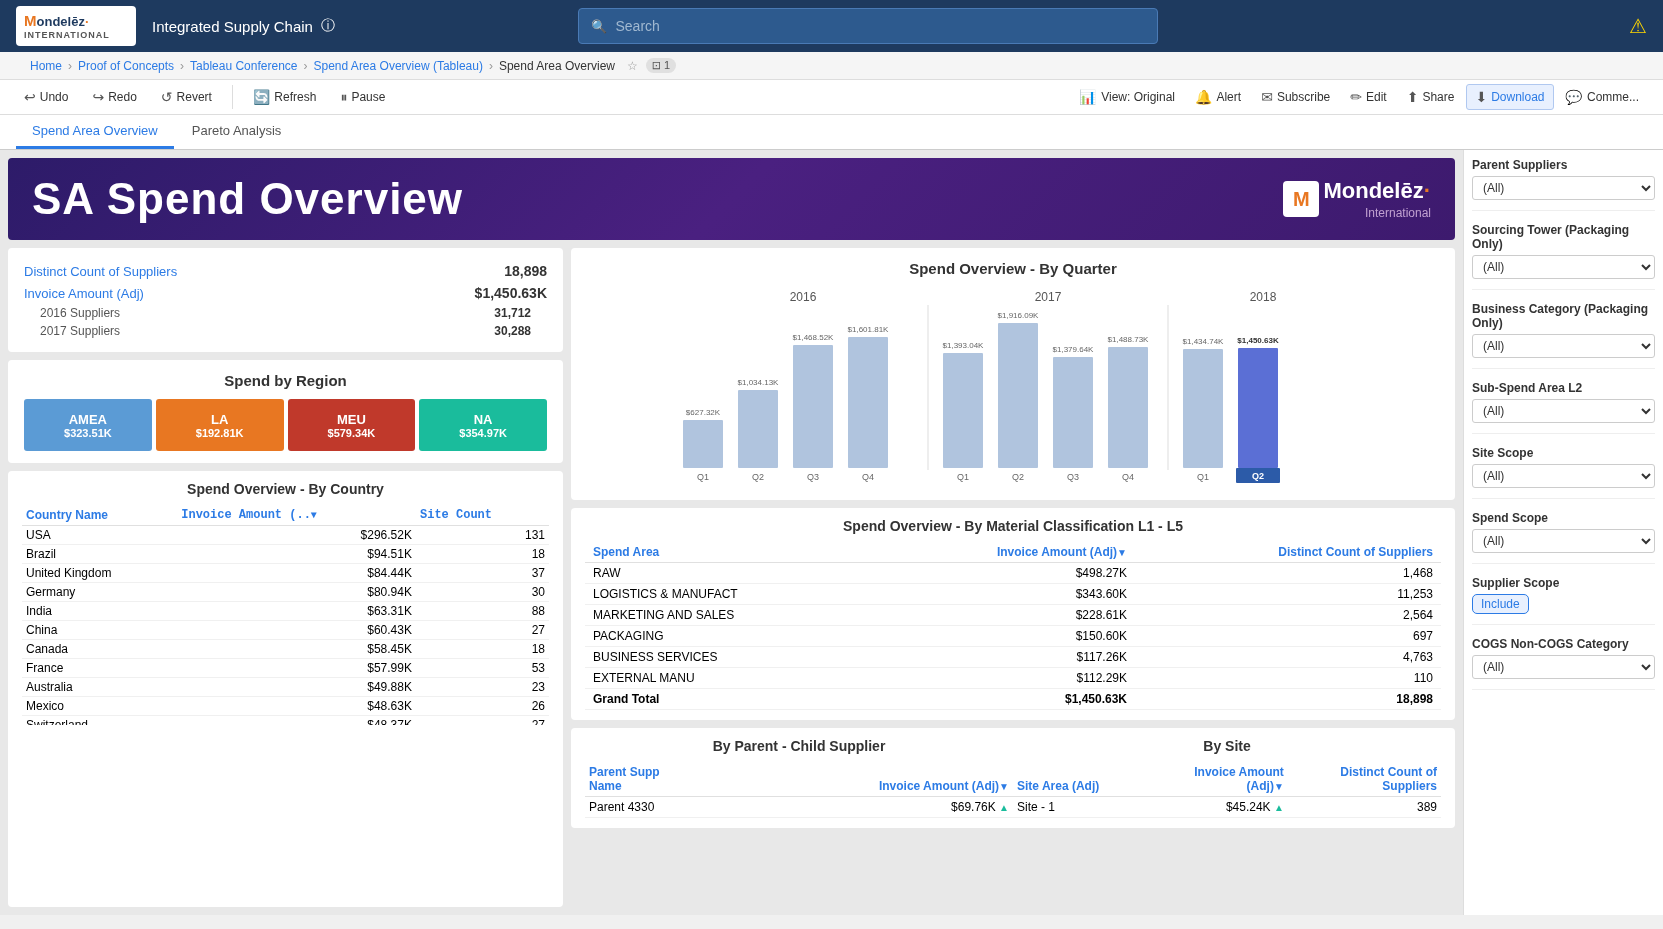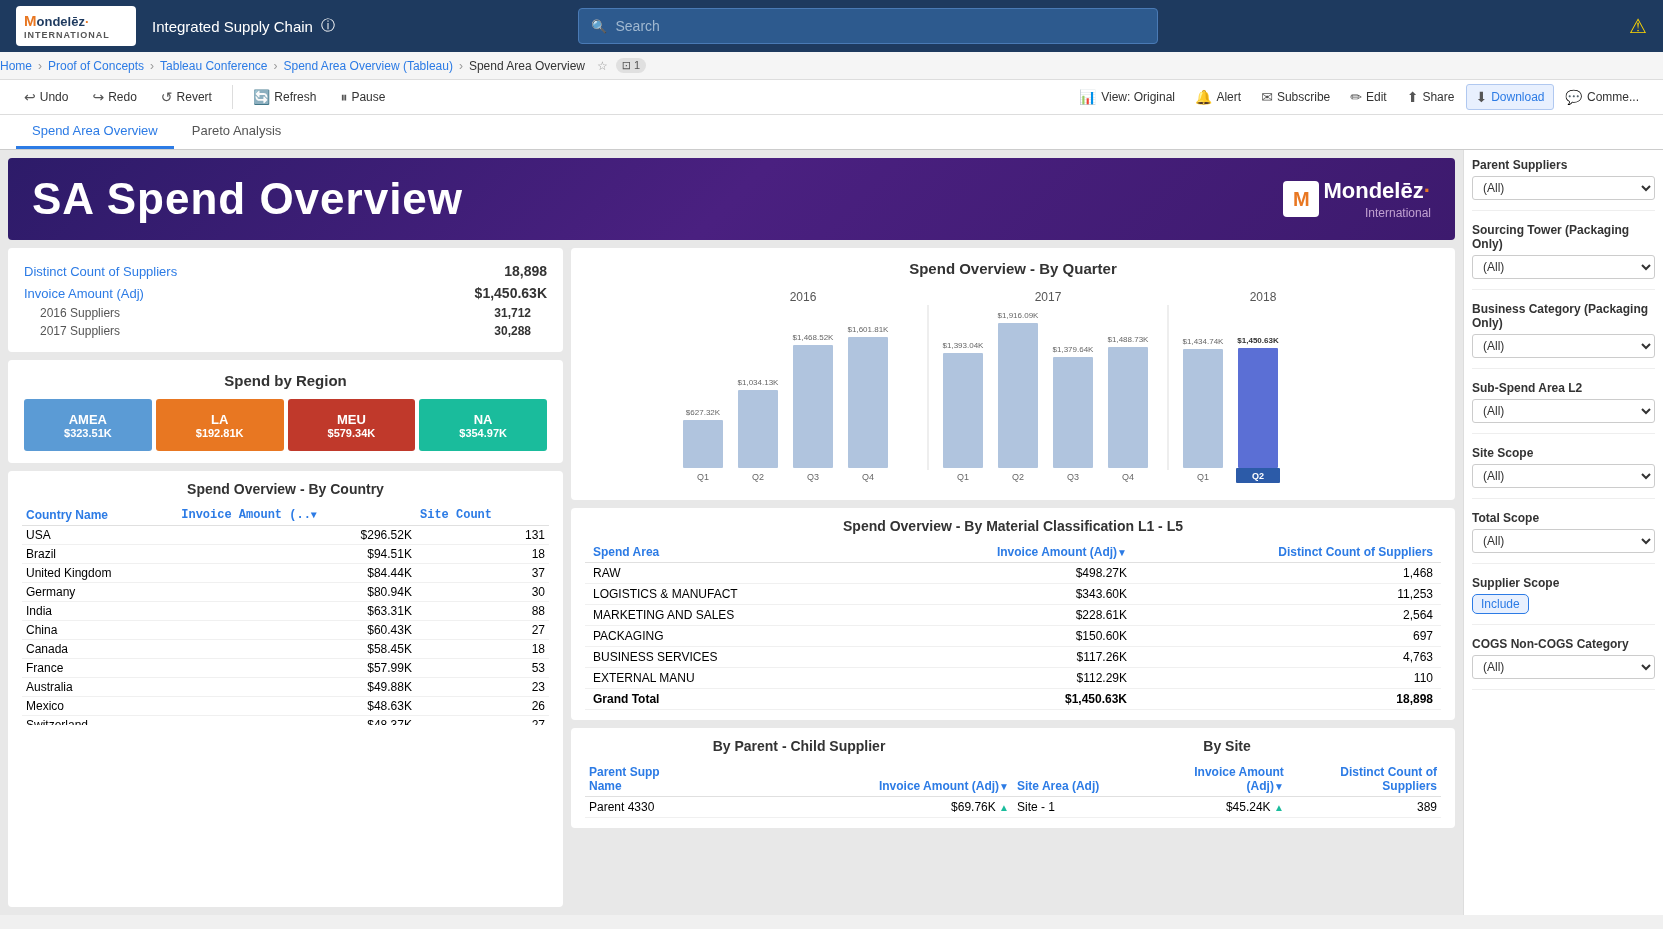"Home" #breadcrumb-bar { padding: 6px 0 -> 6px 30px }
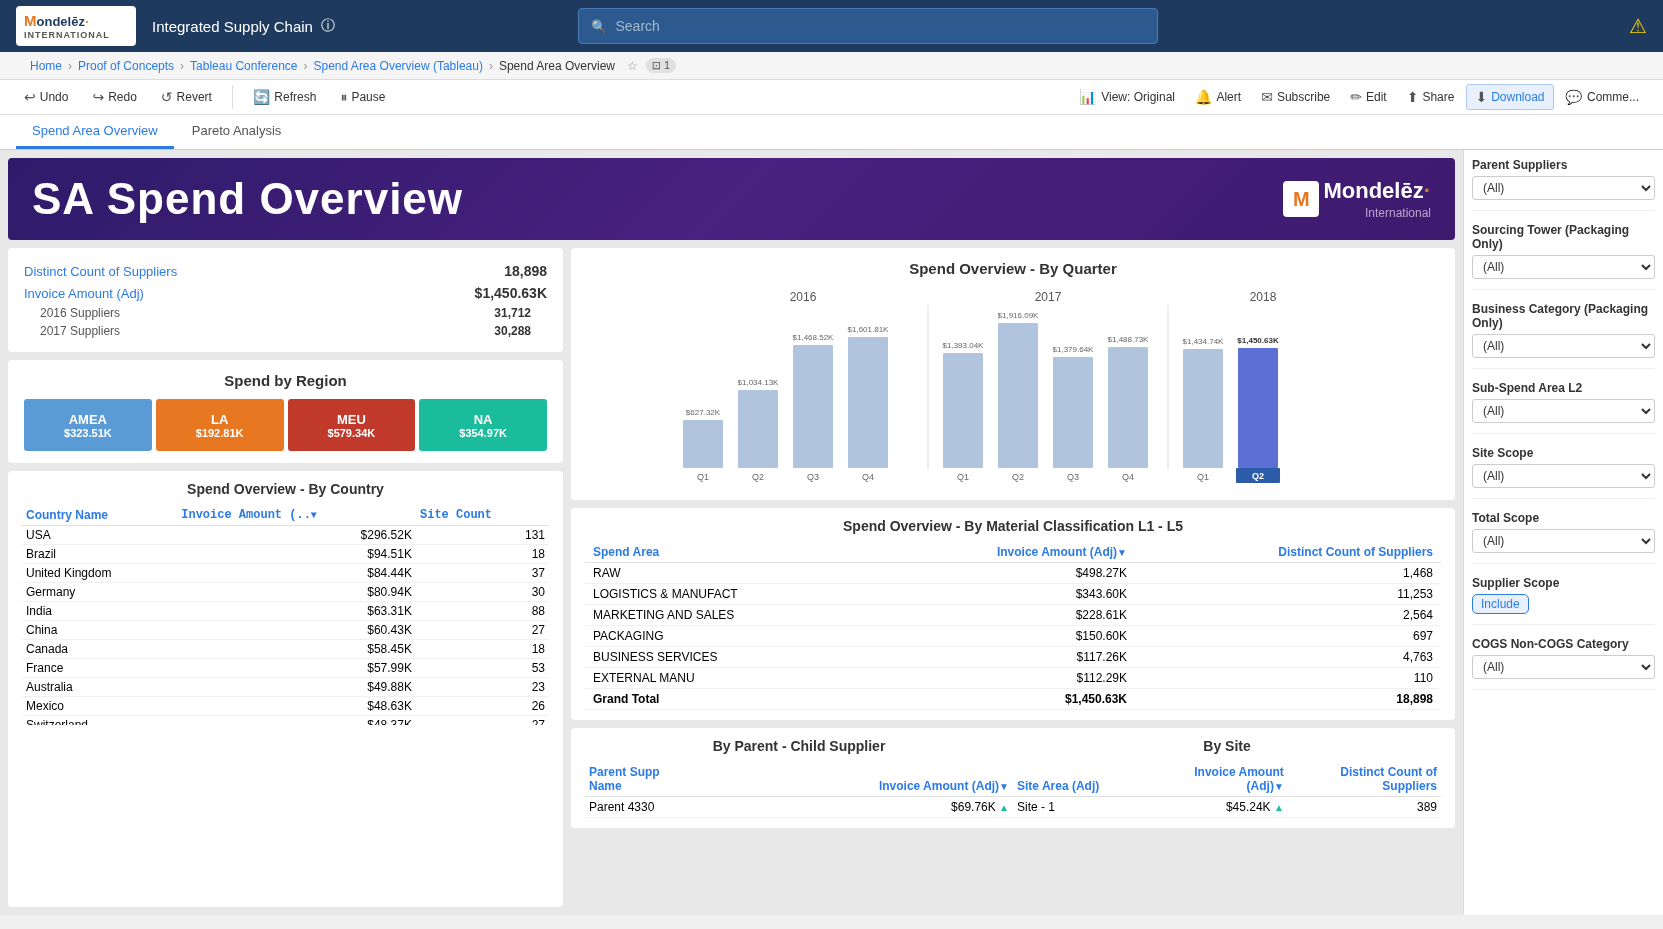"Total Scope" div.filter-label { text: Total -> Spend }
